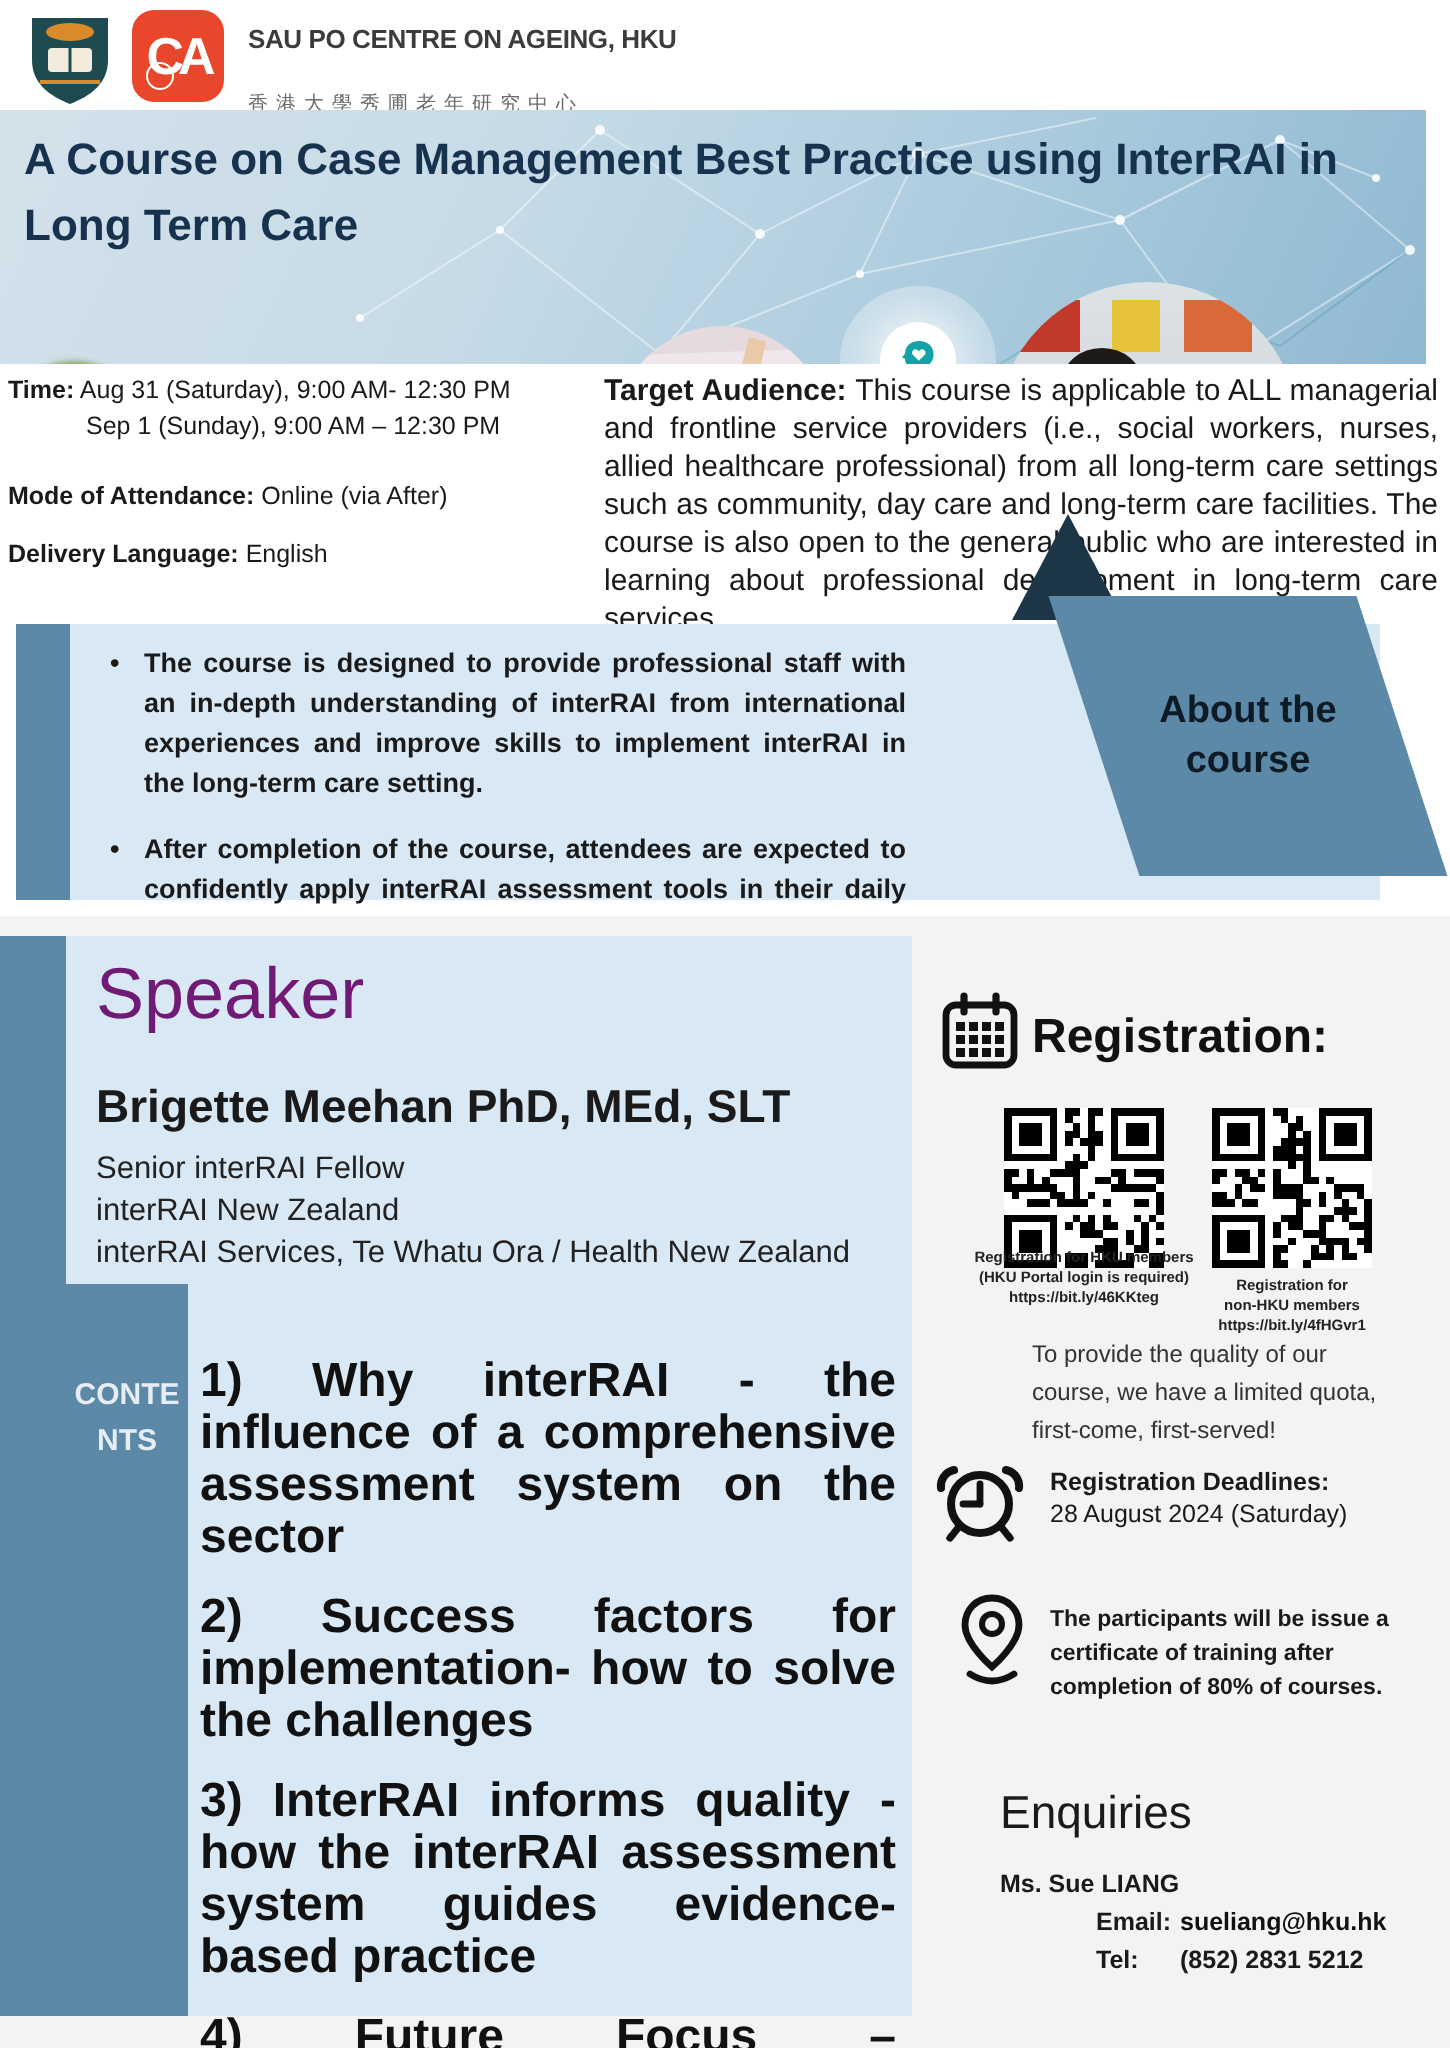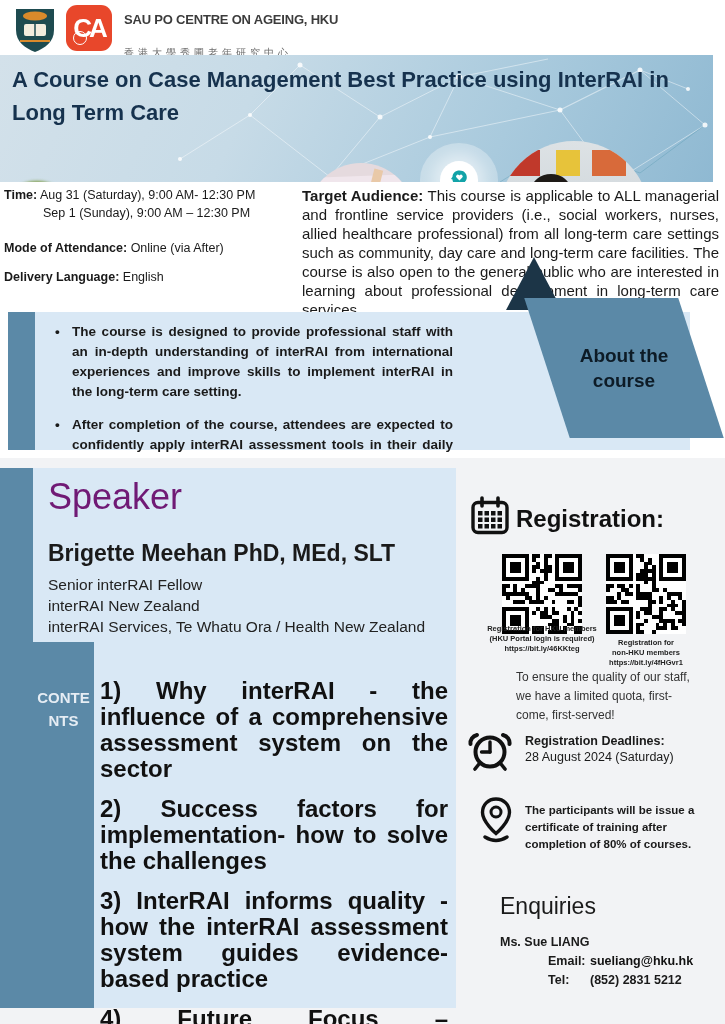"To ensure the quality of" div.quota { text: ensure the quality of our staff -> provide the quality of our course }
